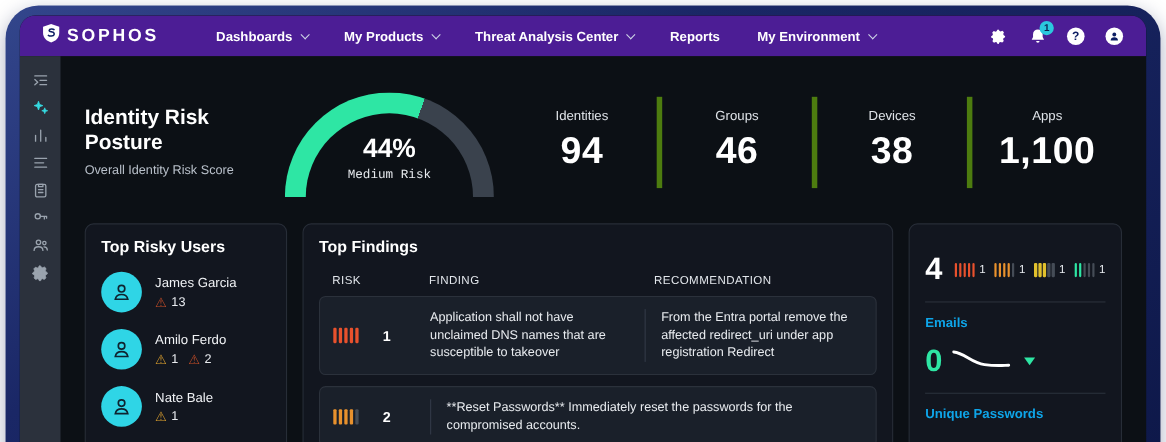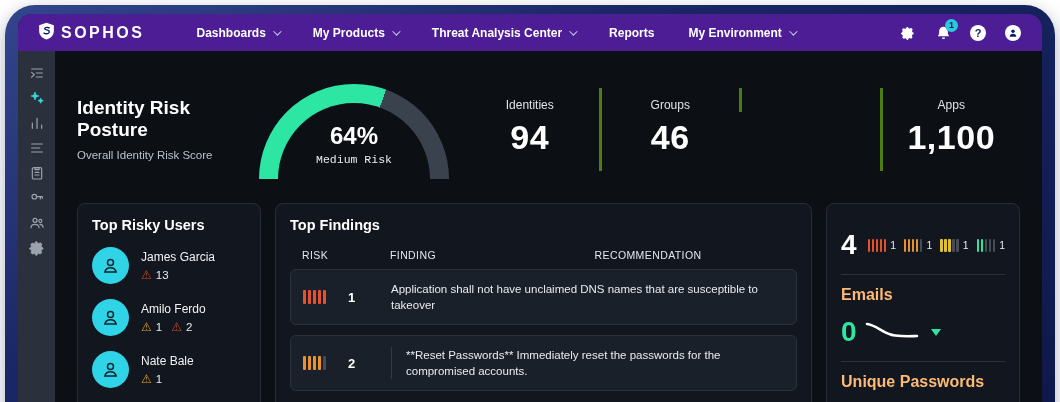"Groups" .stat + .stat { border-left: 3px solid #4d7c0f -> 5px solid #4d7c0f }
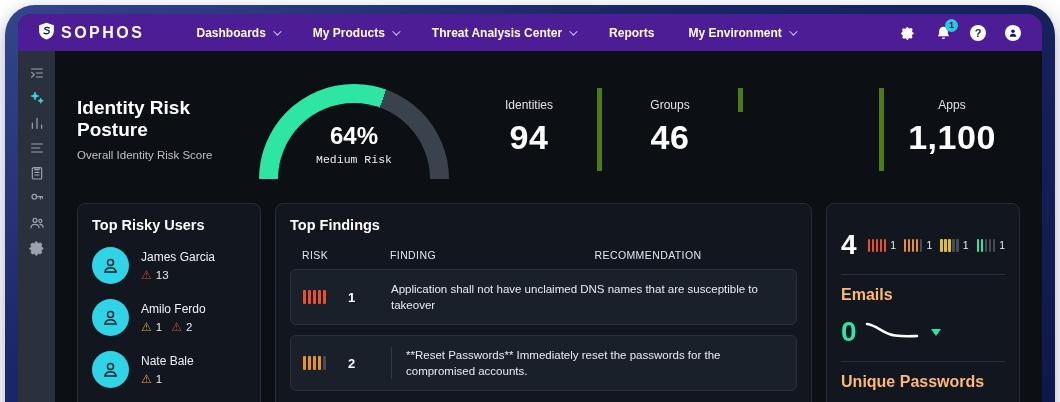"Devices" div.stat-label { html: none -> <div>Devices</div> }
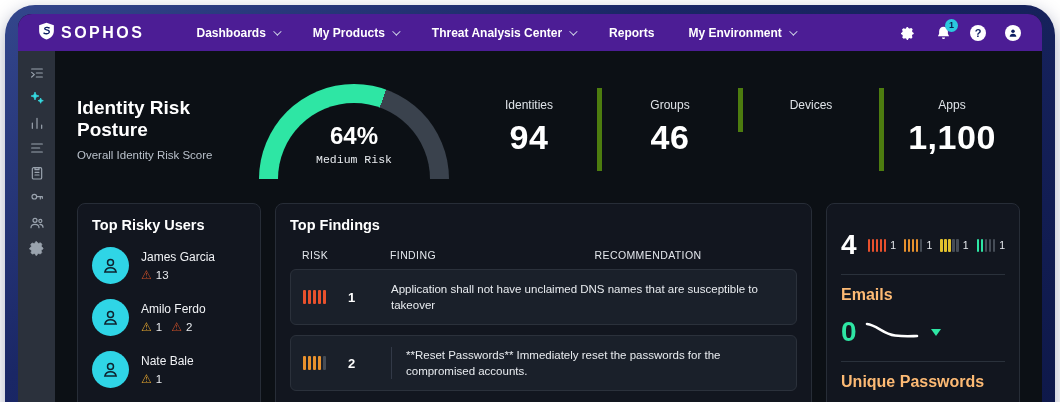"64%" div.gauge-value { text: 64% -> 44% }
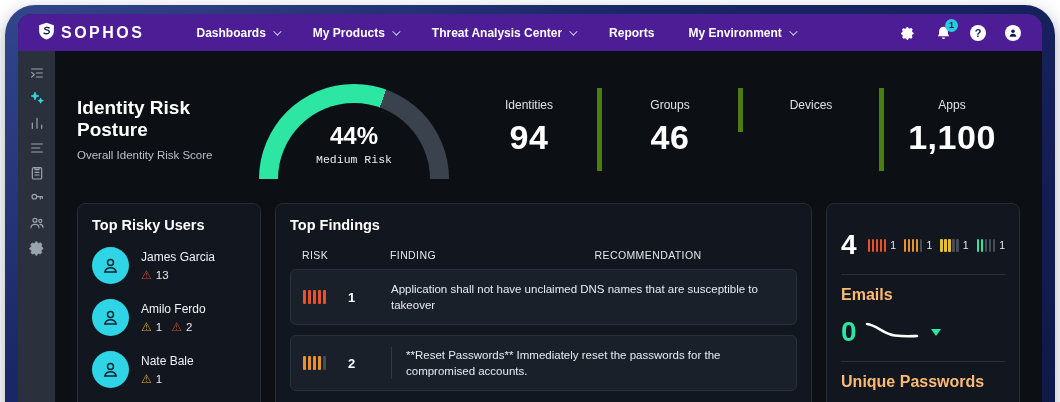"38" div.stat-value { html: none -> <div>38</div> }
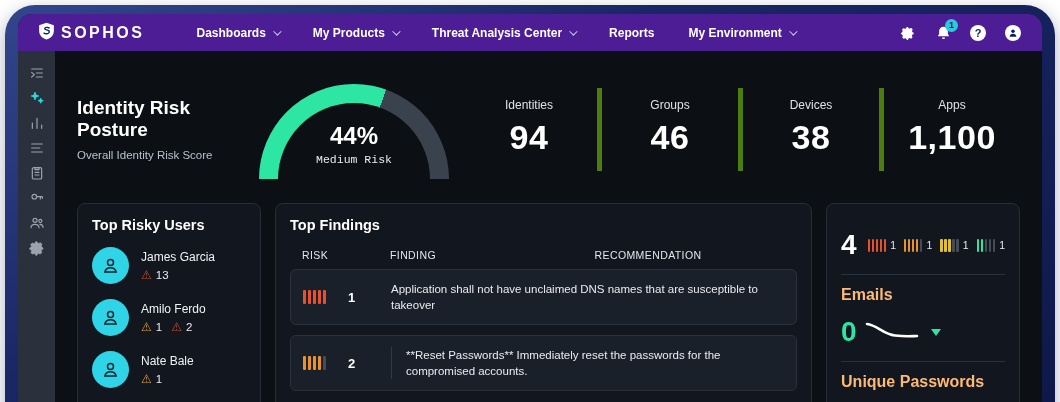"From the Entra portal remove" span.f-rec { html: none -> <span>From the Entra portal remove the affected redirect_uri under app registration Redirect</span> }
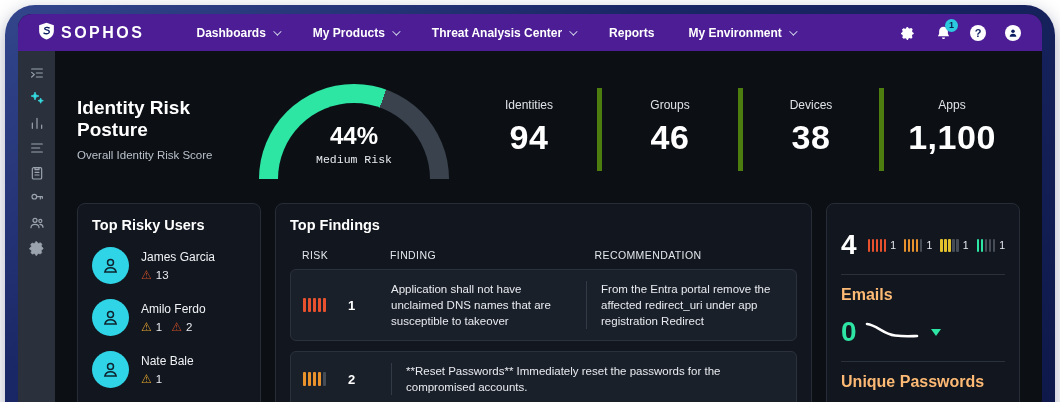"Emails" .cc-sec-label { color: #fdba74 -> #0ea5e9; font-size: 16px -> 12px }
